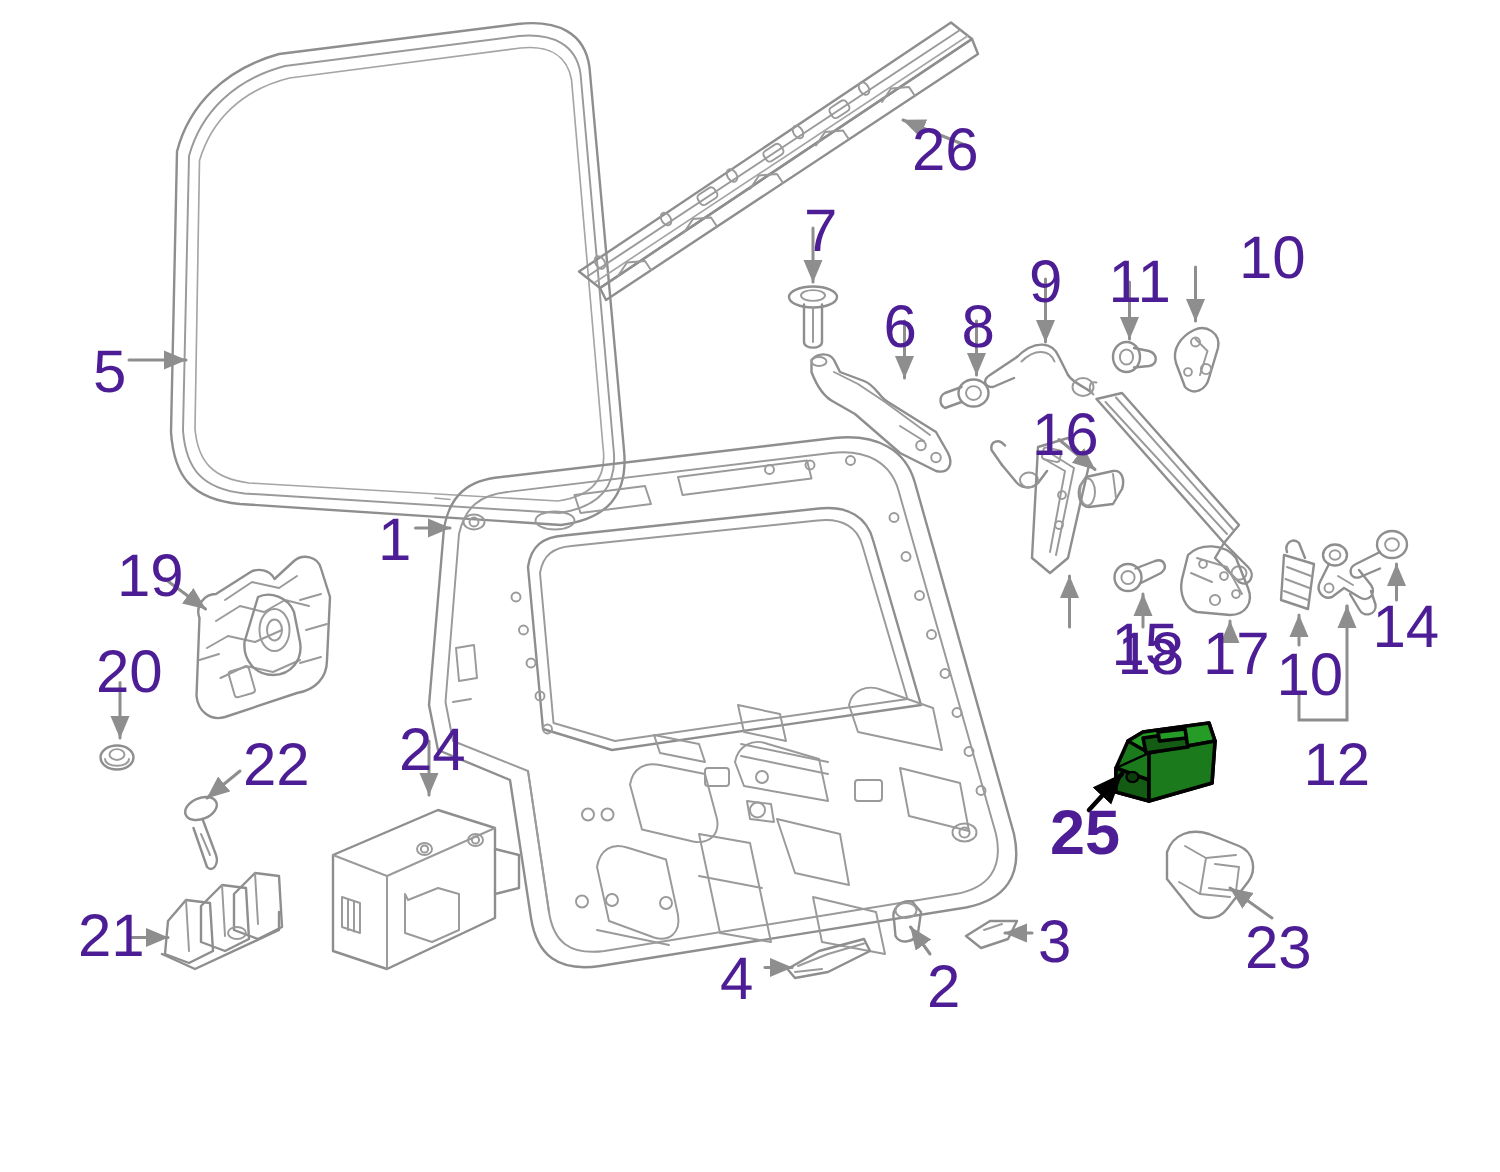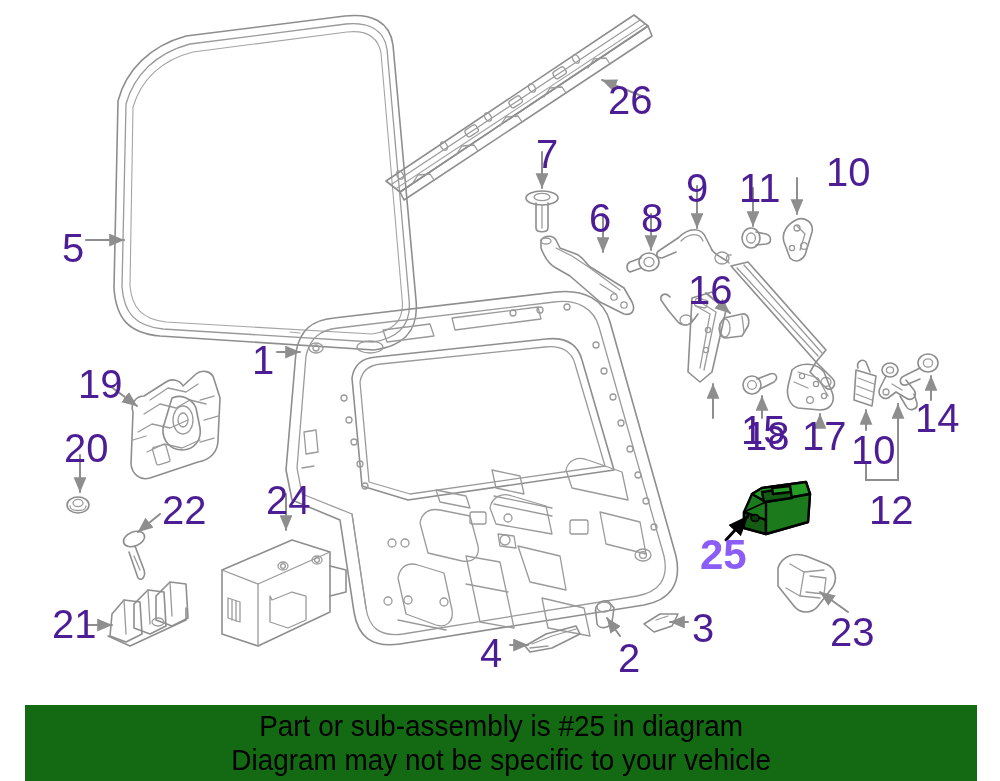"25" .num.hl { color: #8b5cf6 -> #4c1d95 }
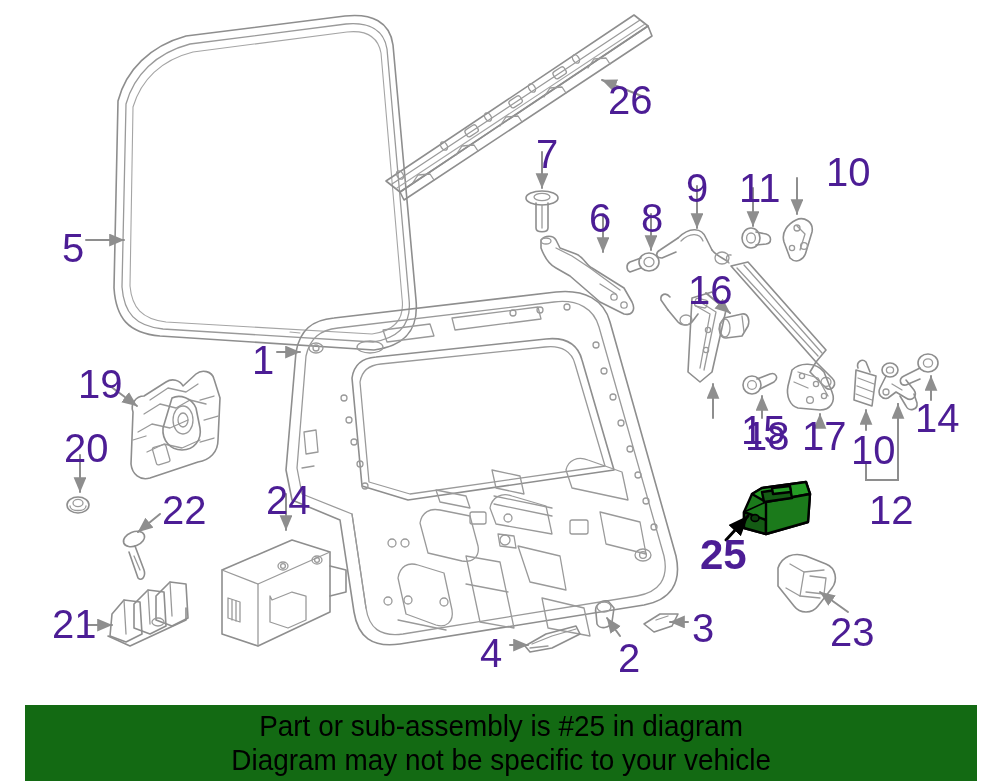"Part or sub-assembly is #25" div { html: <div> <div>Part or sub-assembly is #25 in diagram</div> <div>Diagram may not be specific to your vehicle</div> </div> -> none }
